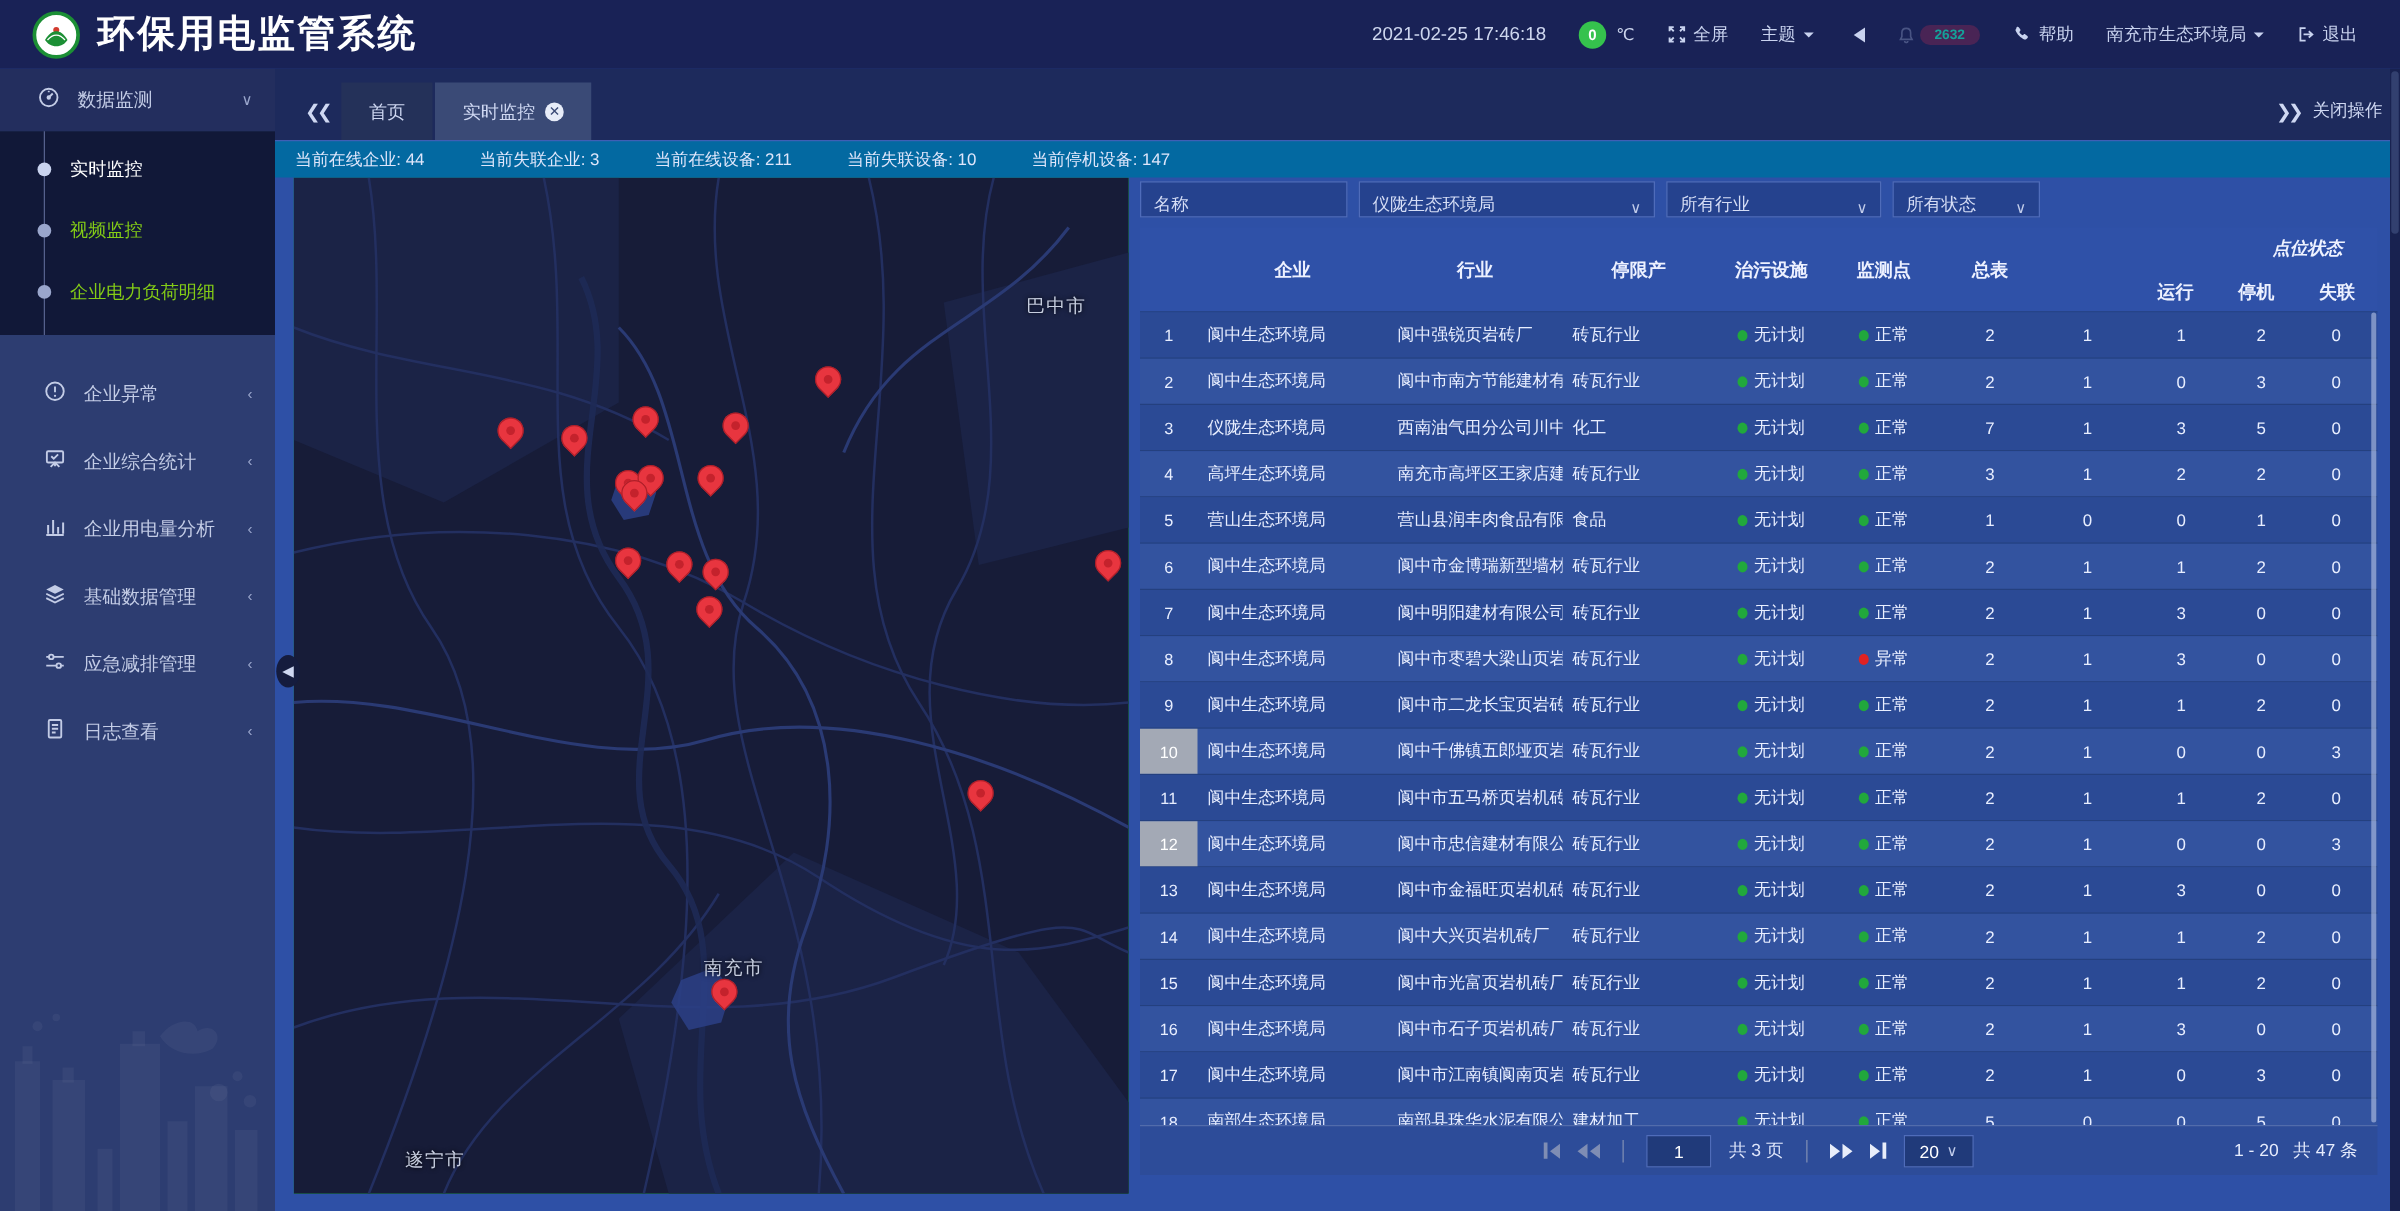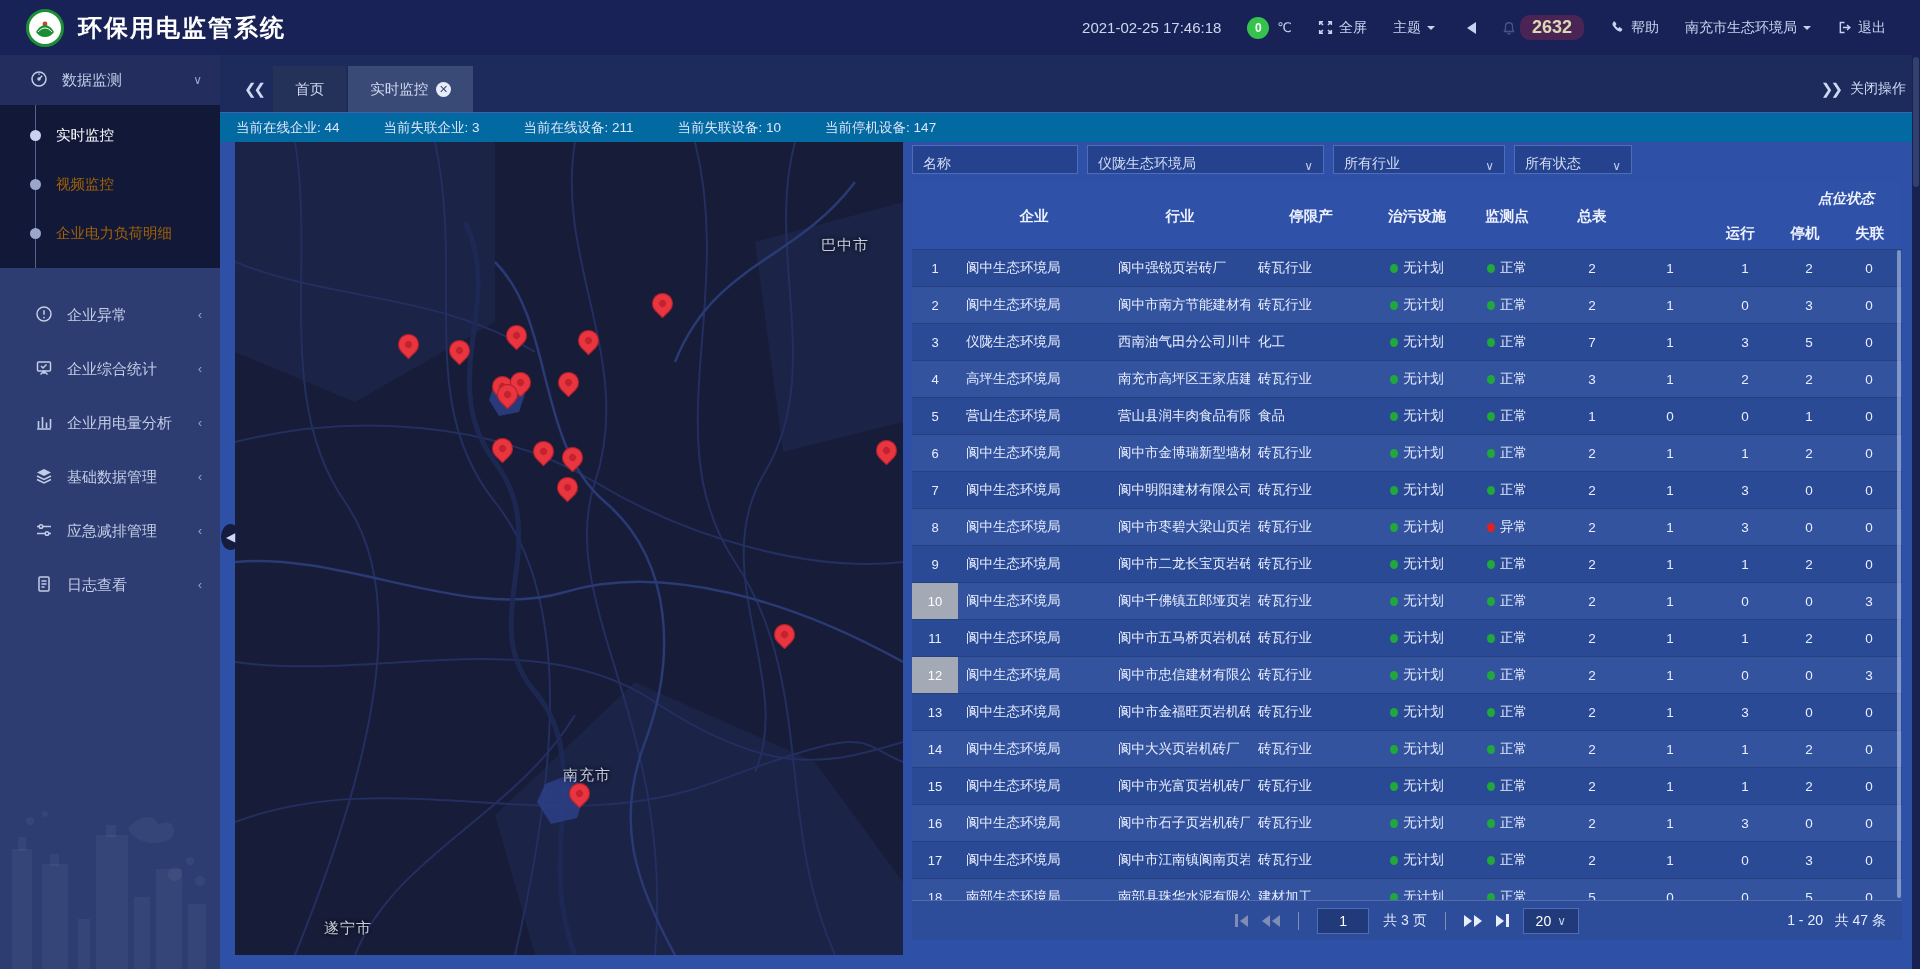"环保用电监管系统" .app-title { font-size: 24px -> 30px }
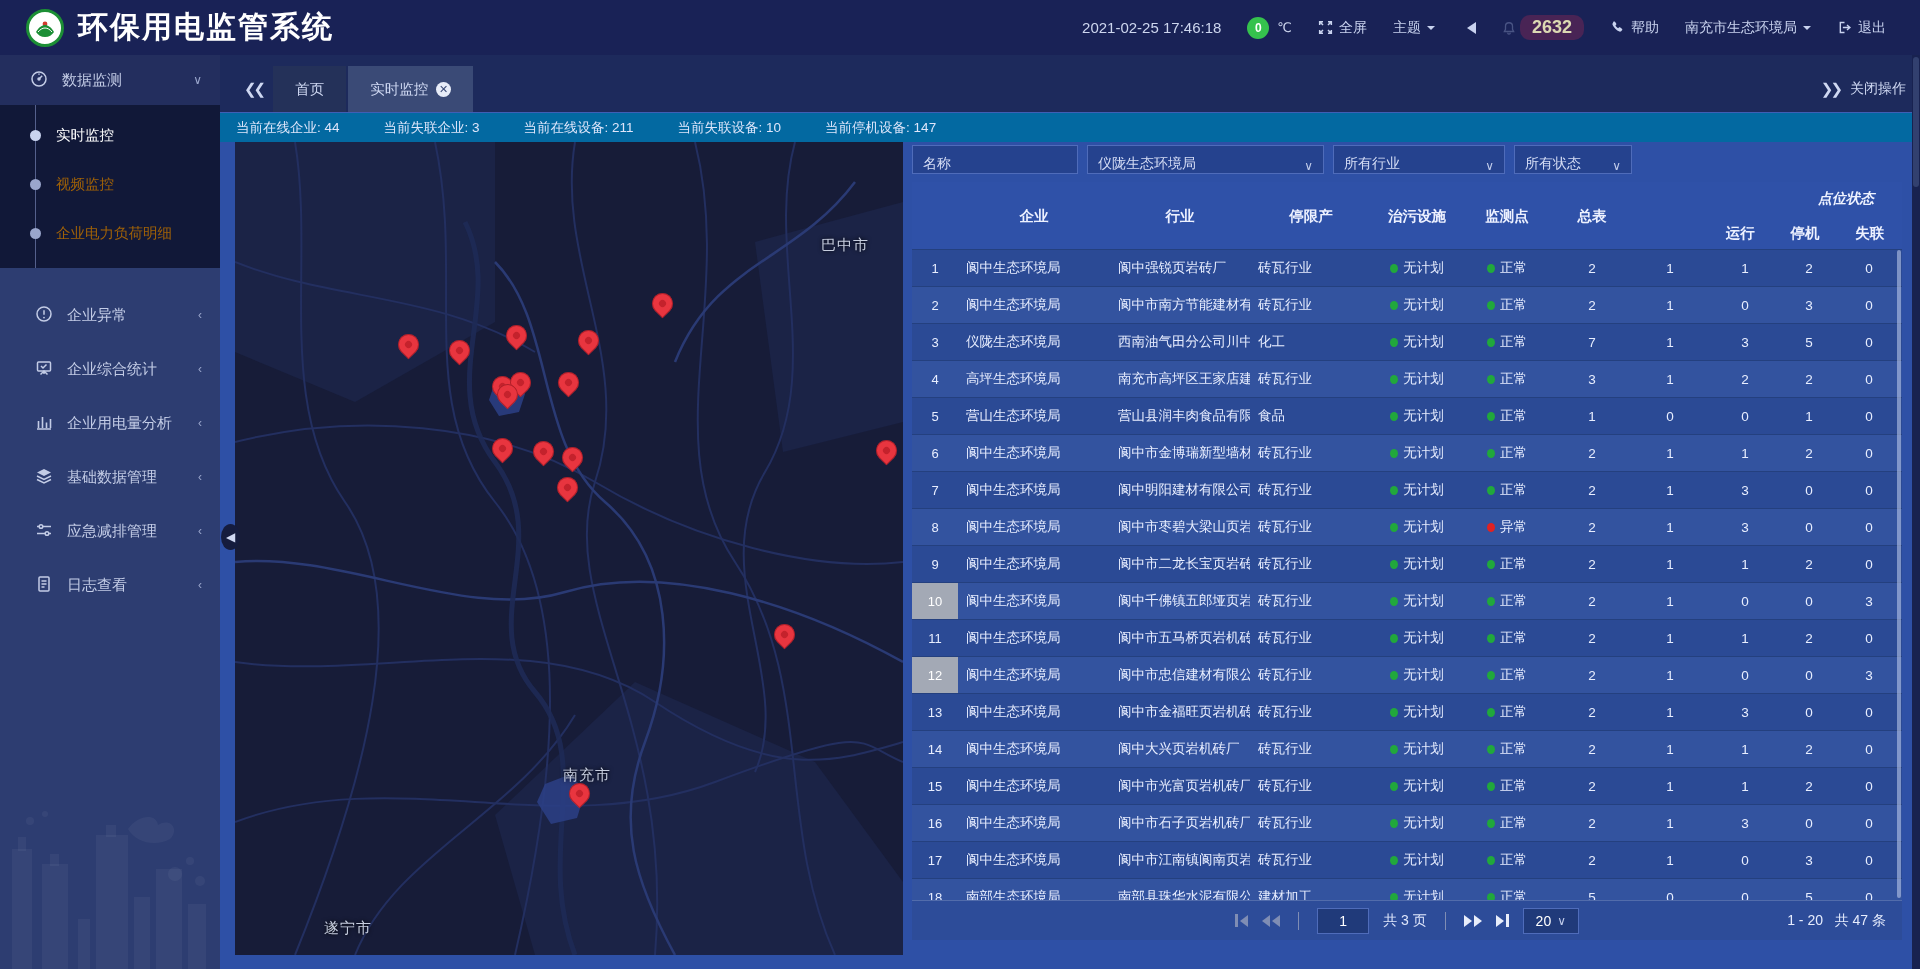"2632" .notif-pill { color: #fef9c3 -> #14b8a6; font-size: 18px -> 11px }
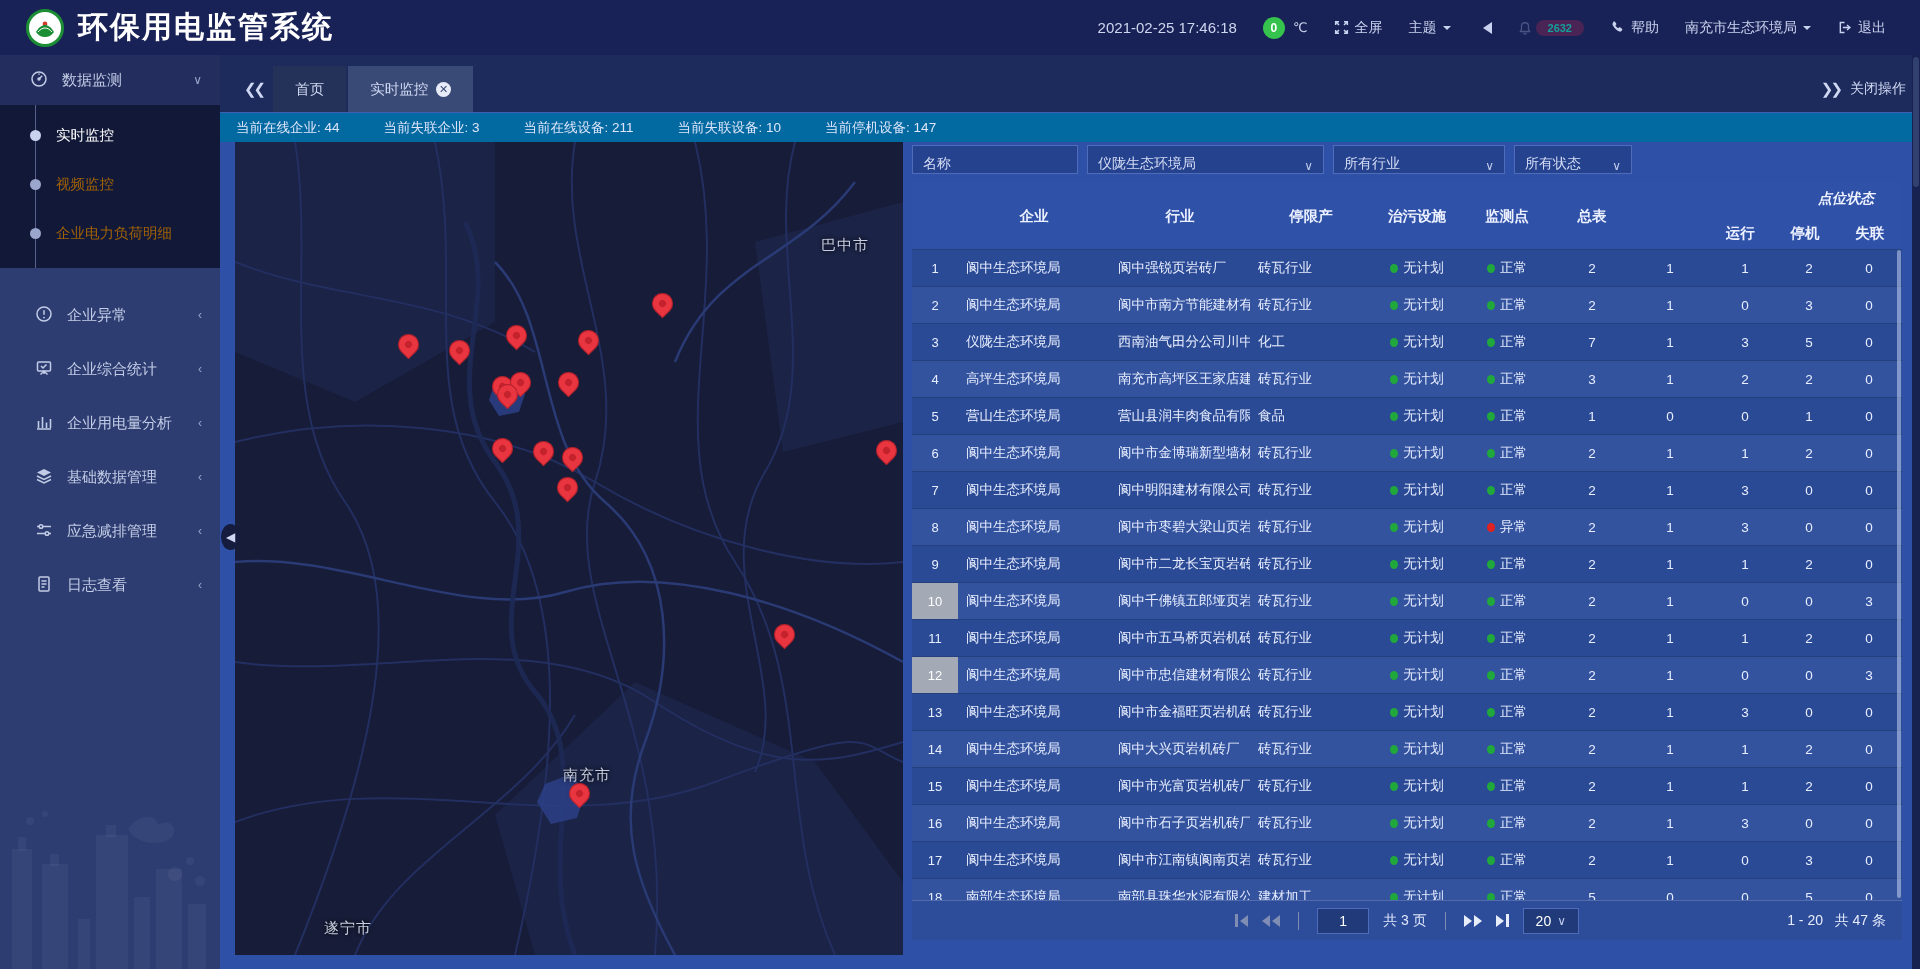"视频监控" .sub-item { color: #a16207 -> #84cc16 }
